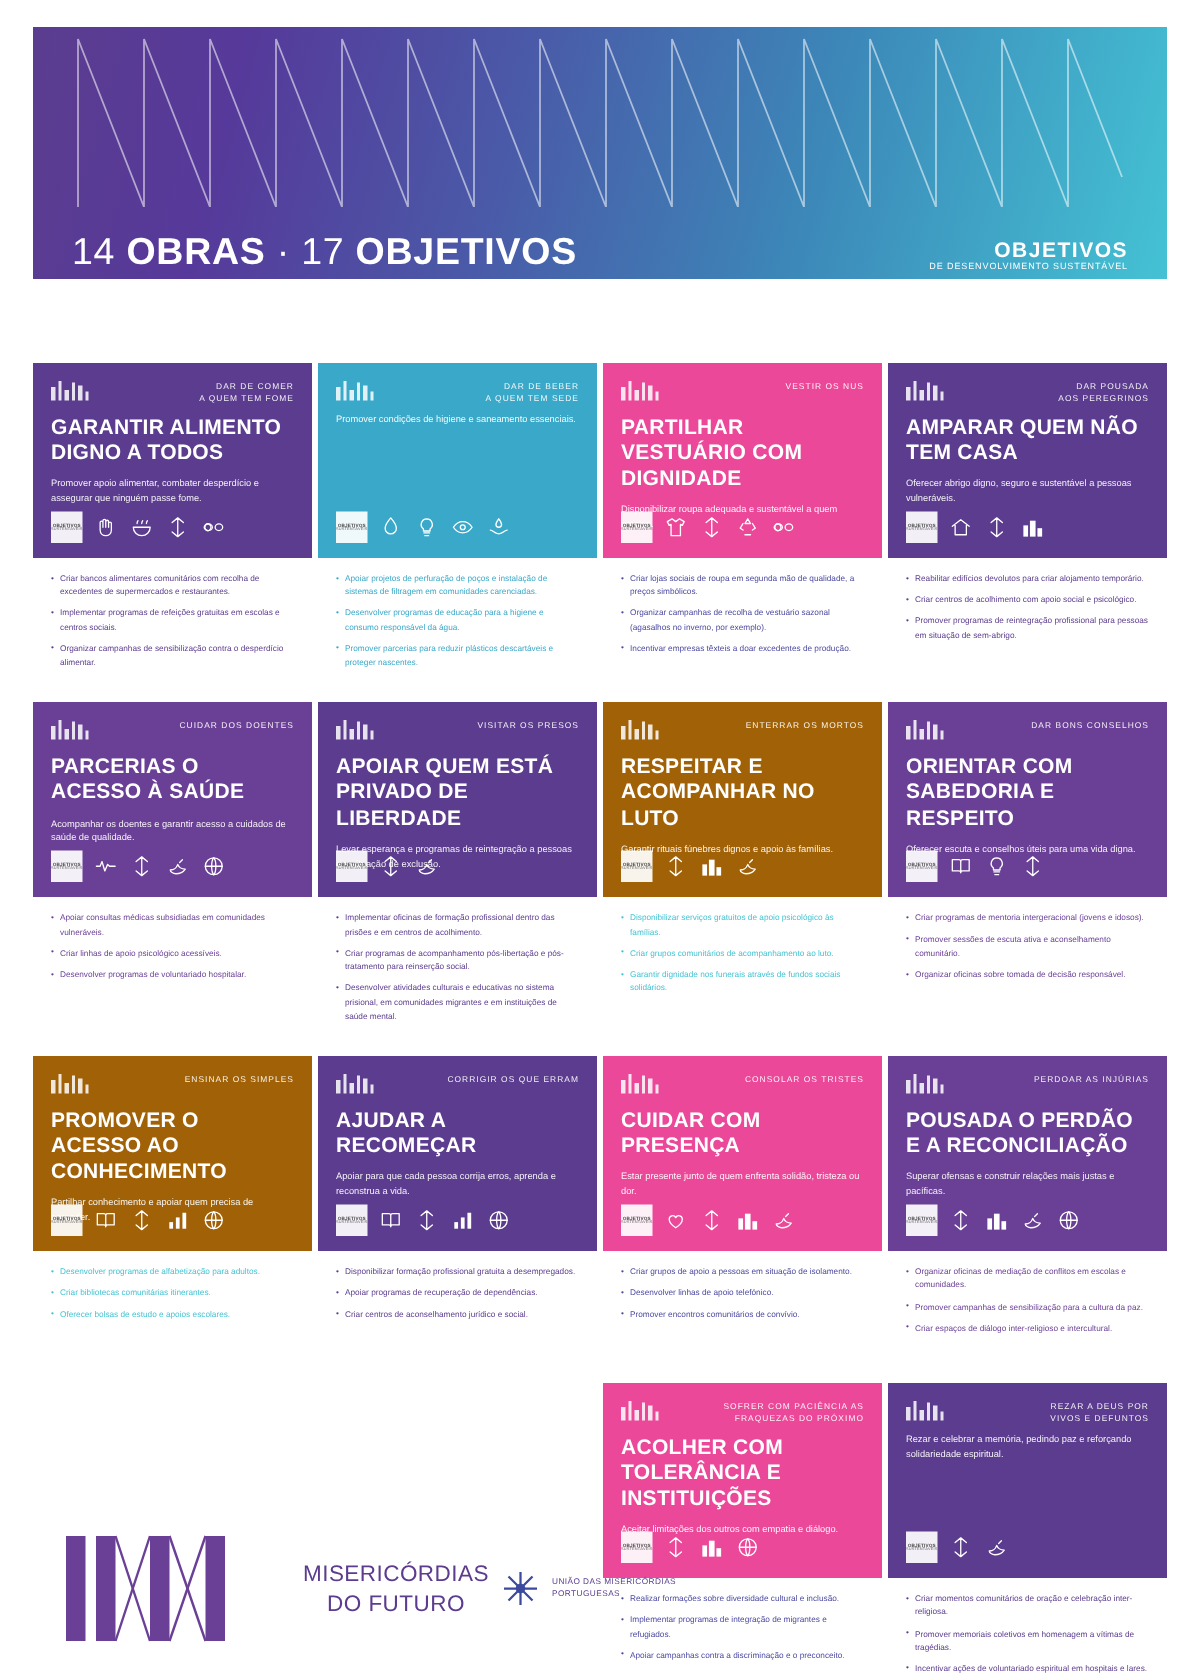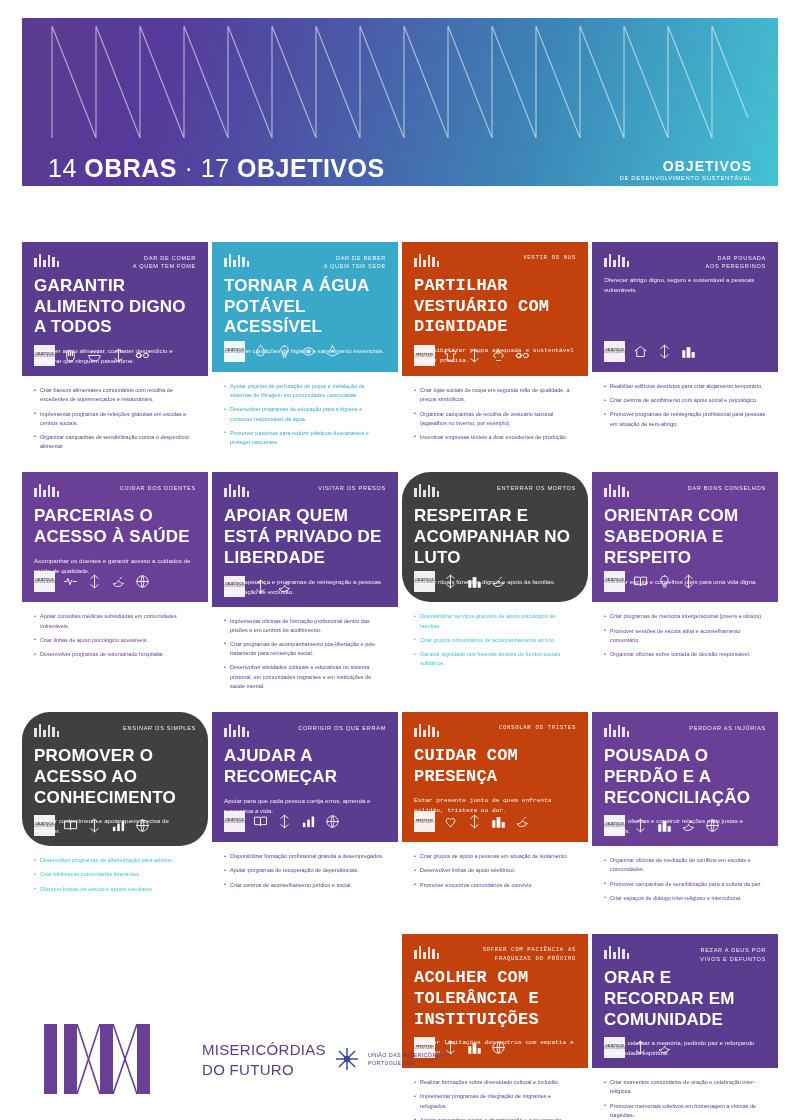"GARANTIR ALIMENTO DIGNO A TODOS" .card-title { font-size: 17px -> 14px }
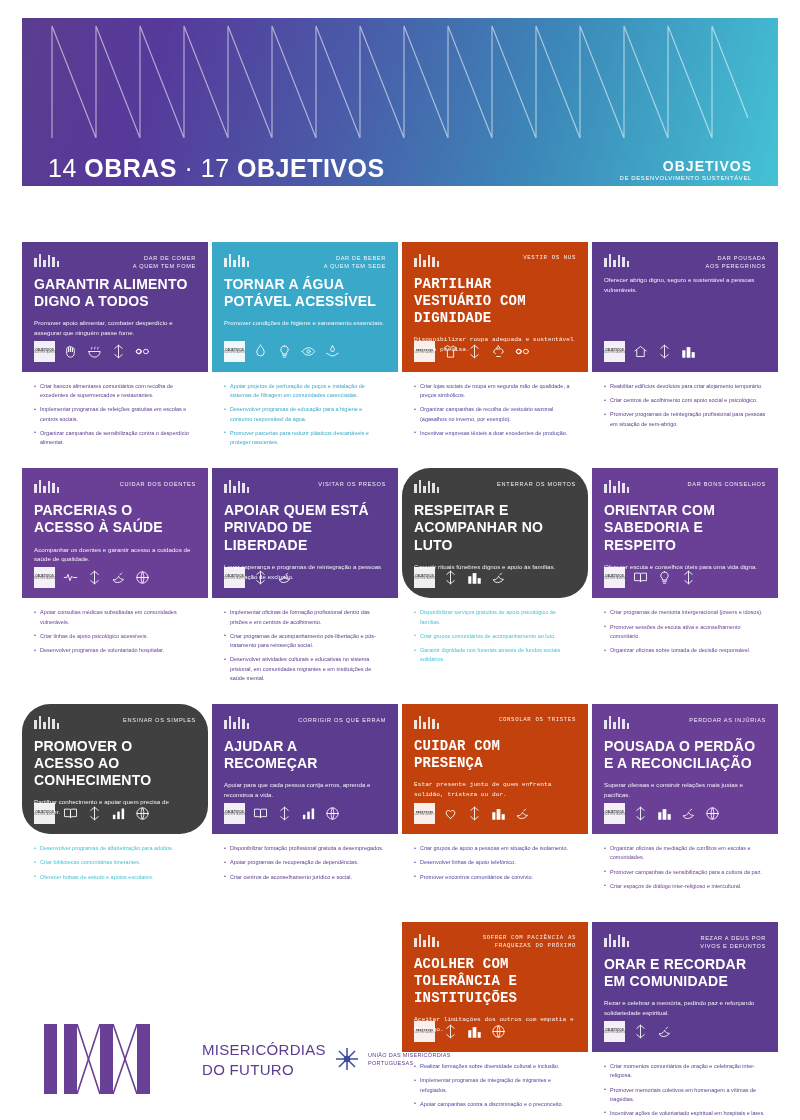"TORNAR A ÁGUA POTÁVEL ACESSÍVEL" div.card-title { html: <div>TORNAR A ÁGUA POTÁVEL ACESSÍVEL</div> -> none }
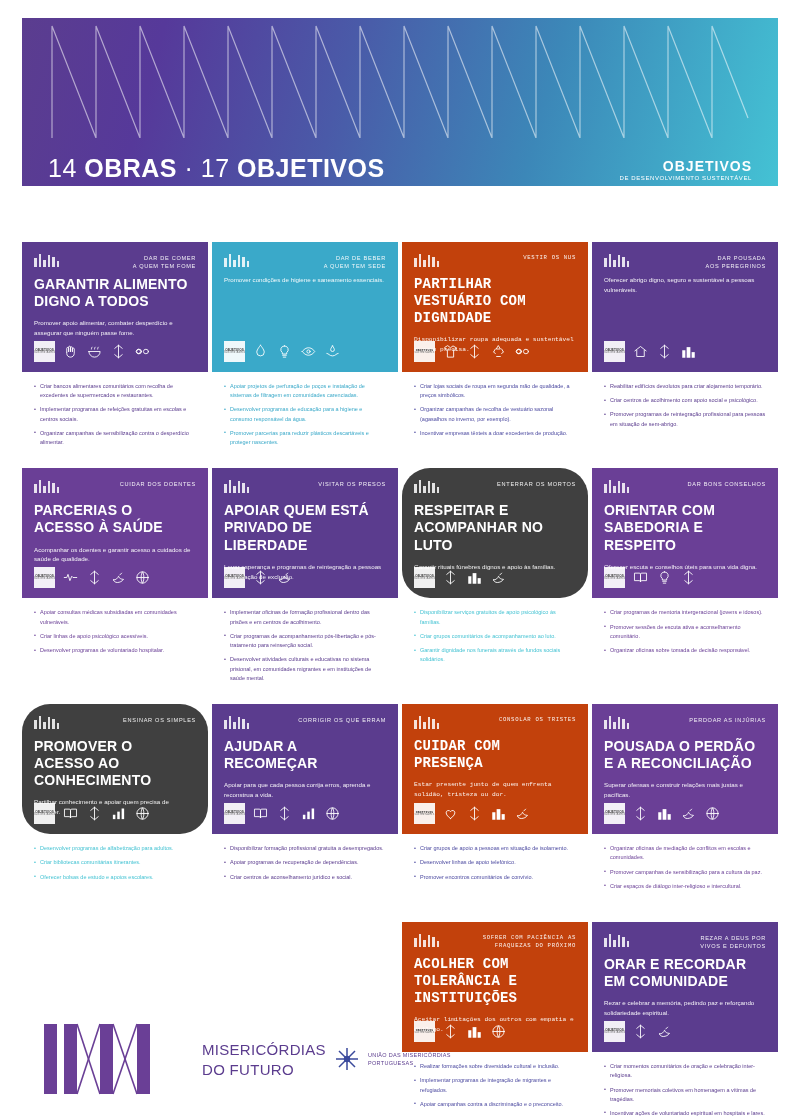"PARTILHAR VESTUÁRIO COM DIGNIDADE" .c-indigo { background: #c2410c -> #ec4899; font-family: Liberation Mono, monospace -> none }
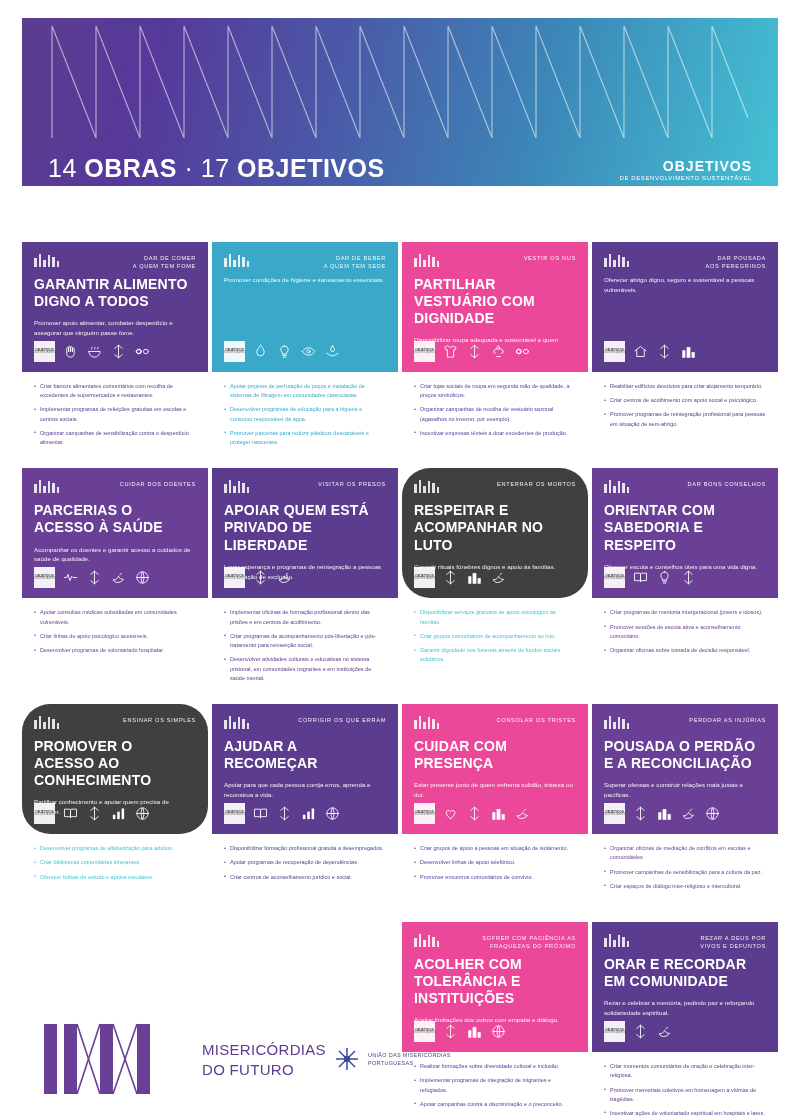"AMPARAR QUEM NÃO TEM CASA" div.card-title { html: none -> <div>AMPARAR QUEM NÃO TEM CASA</div> }
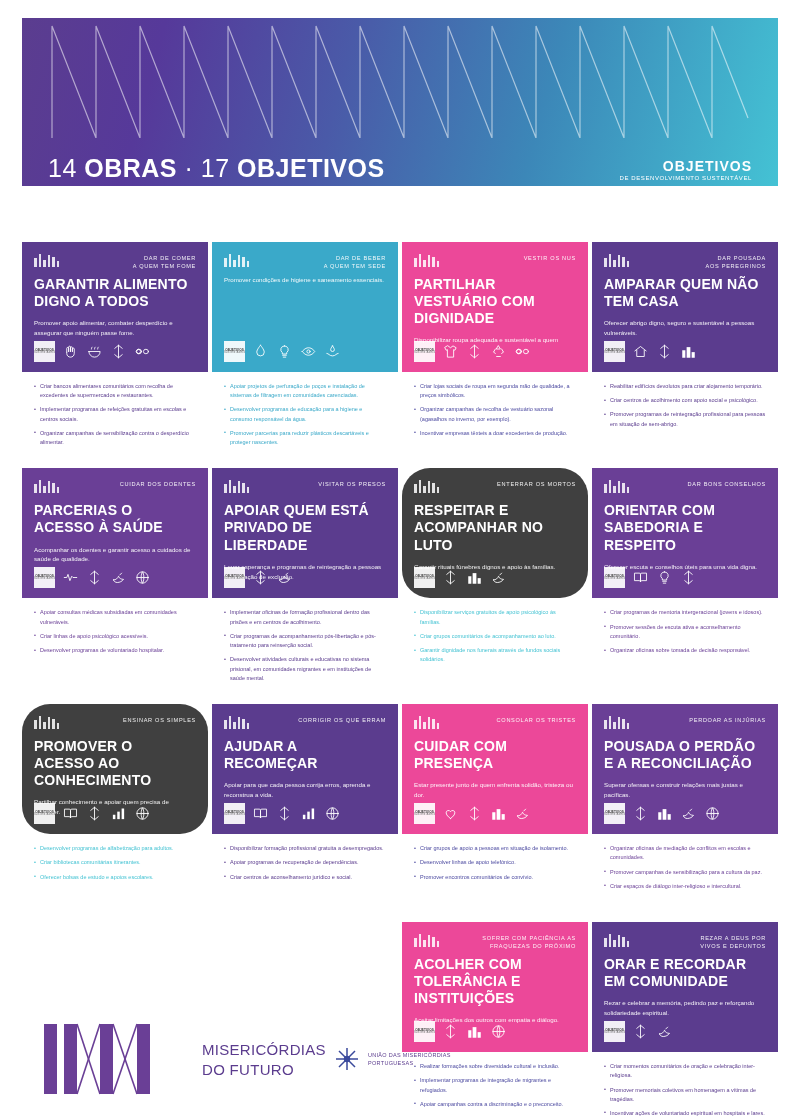"RESPEITAR E ACOMPANHAR NO LUTO" .c-teal { background: #404040 -> #a16207; border-radius: 28px -> none }
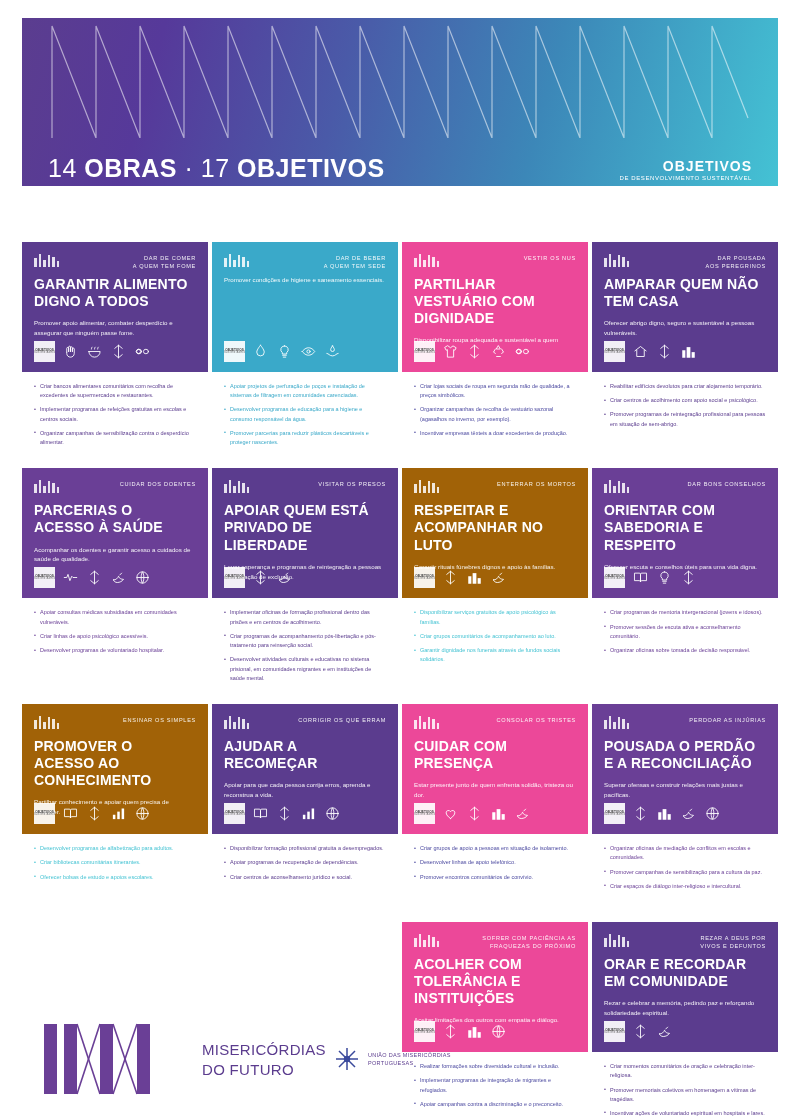"ORAR E RECORDAR EM COMUNIDADE" div.card-title { html: <div>ORAR E RECORDAR EM COMUNIDADE</div> -> none }
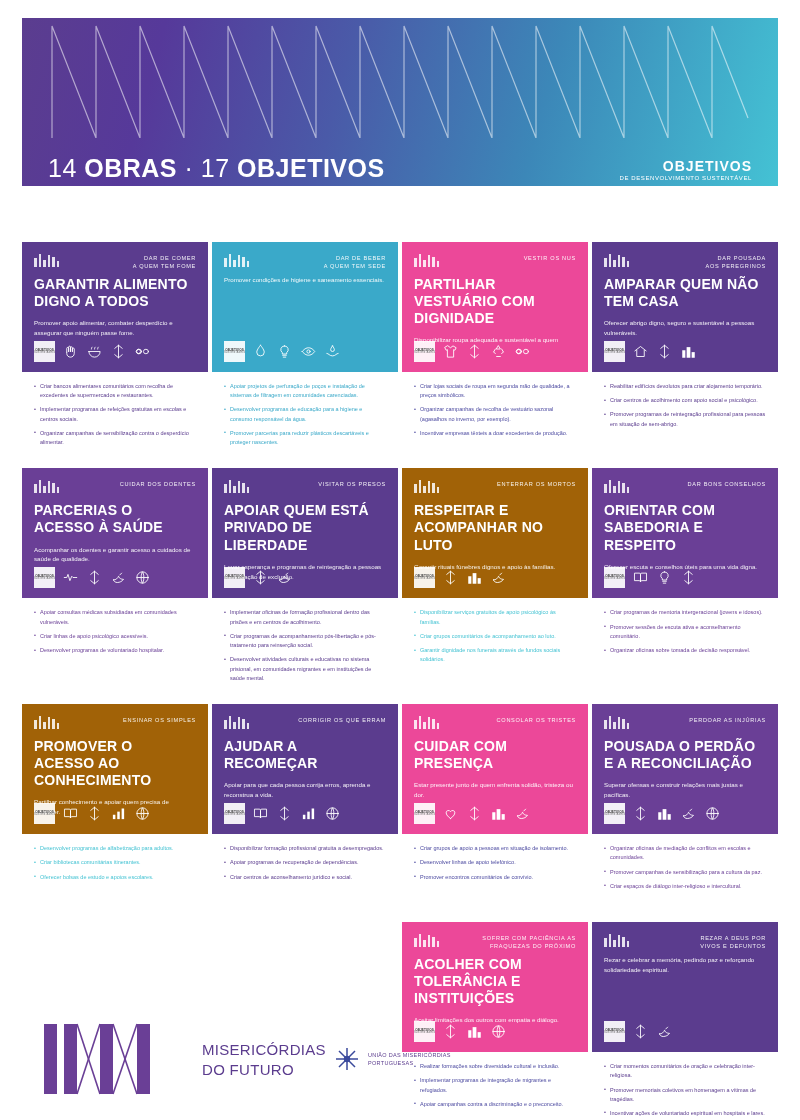"DO FUTURO" .fname .l2 { text-align: none -> center }
